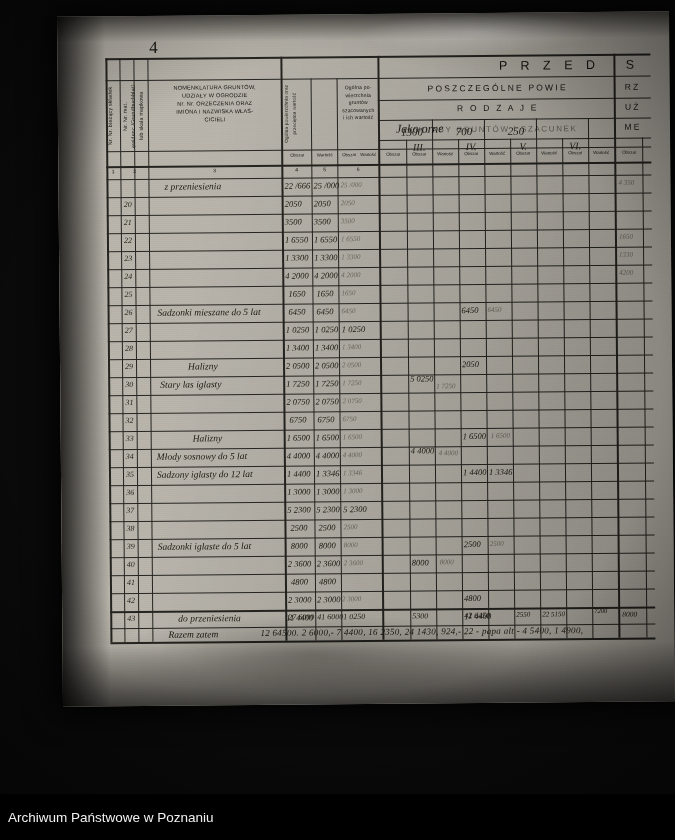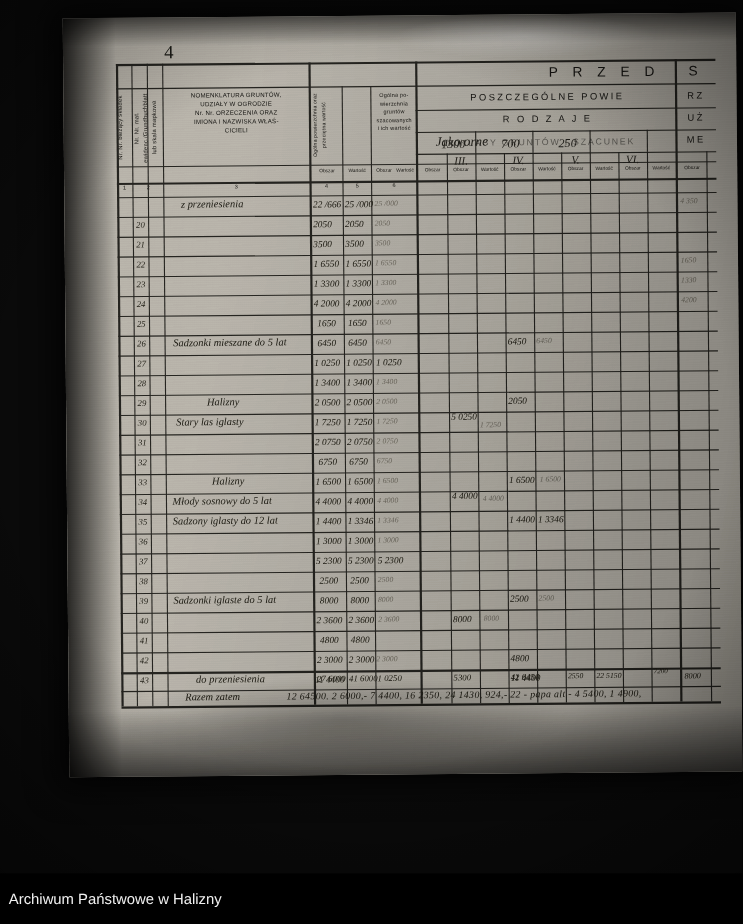"Archiwum Państwowe w Halizny" span { text: Halizny -> Poznaniu }
